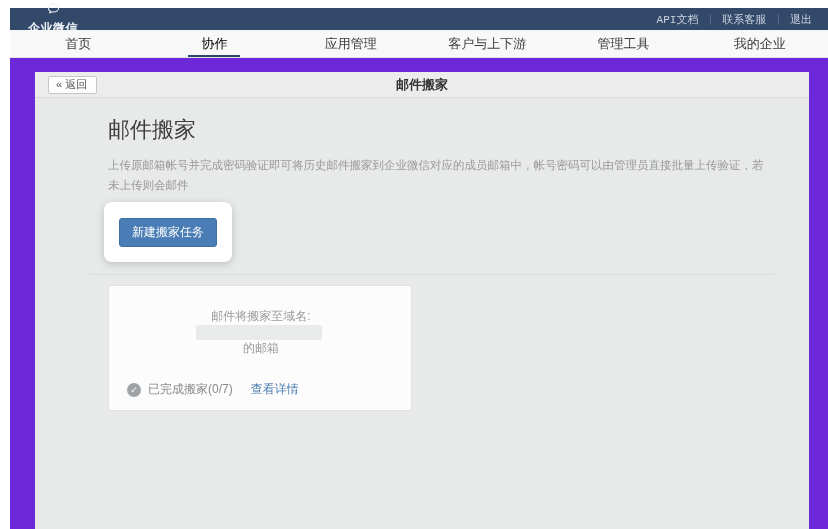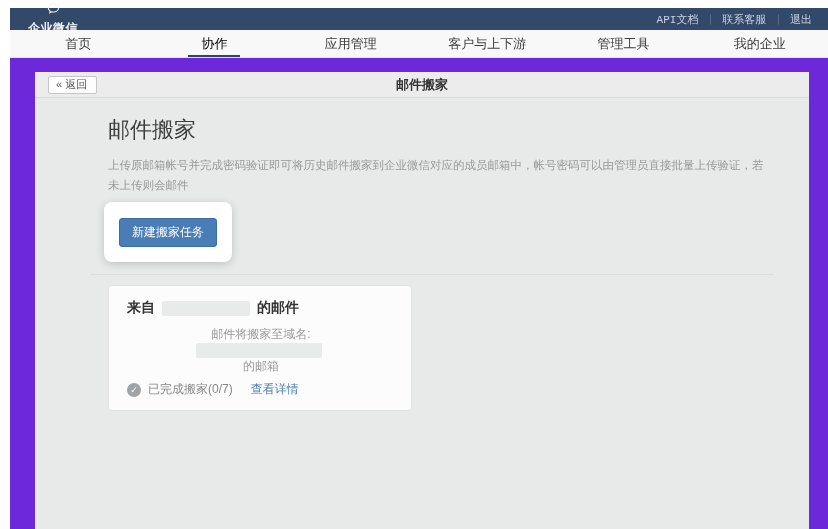"来自" div.card-title { html: <div> <span>来自</span> <span></span> <span>的邮件</span> </div> -> none }
